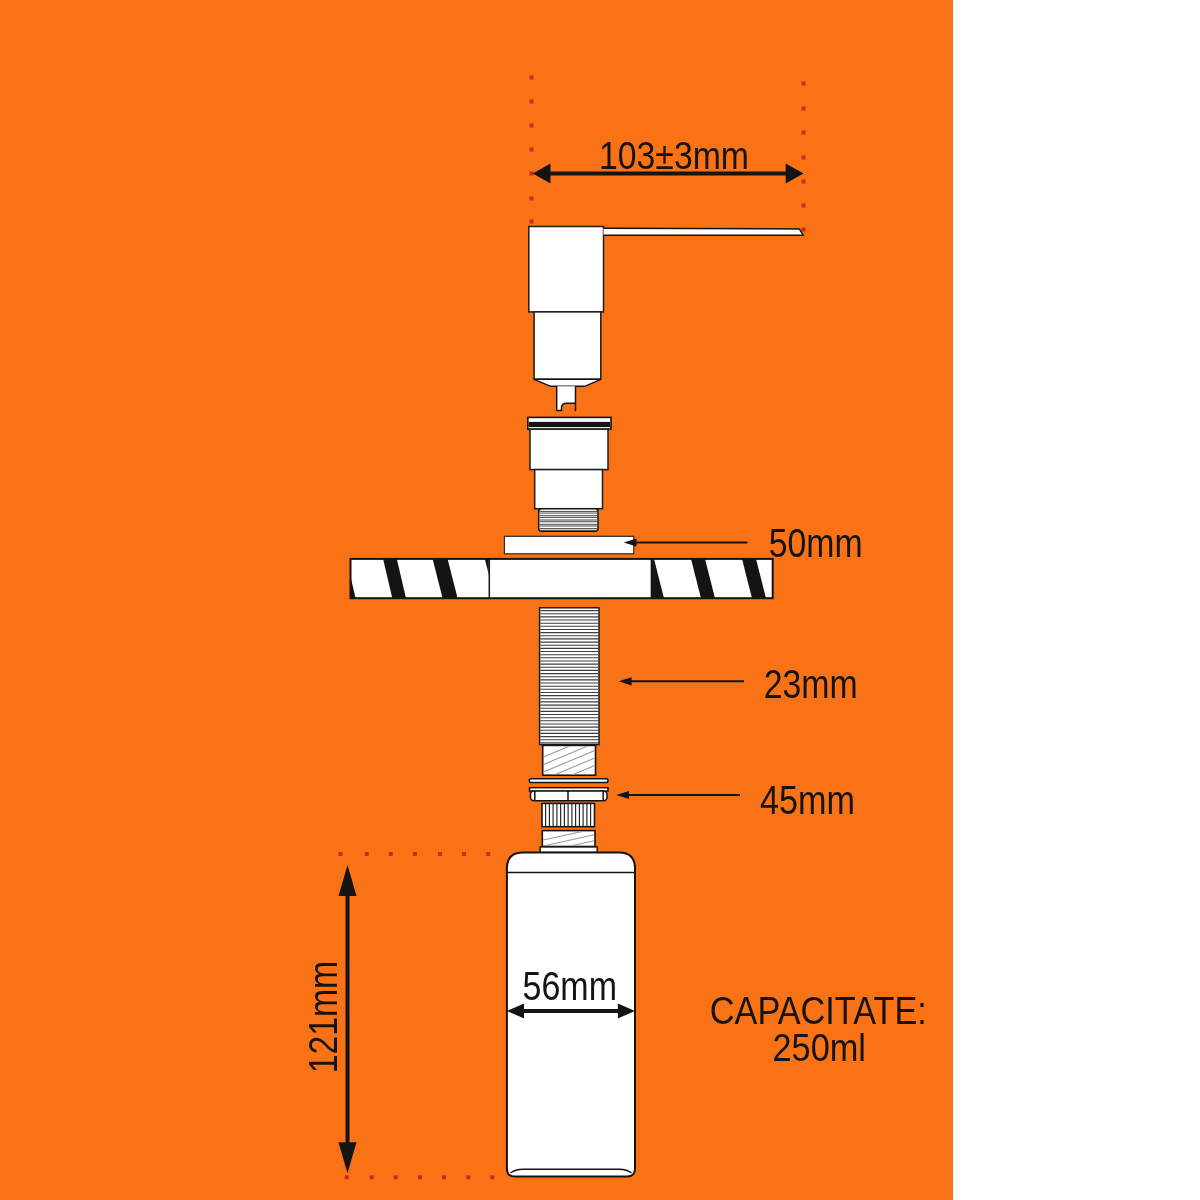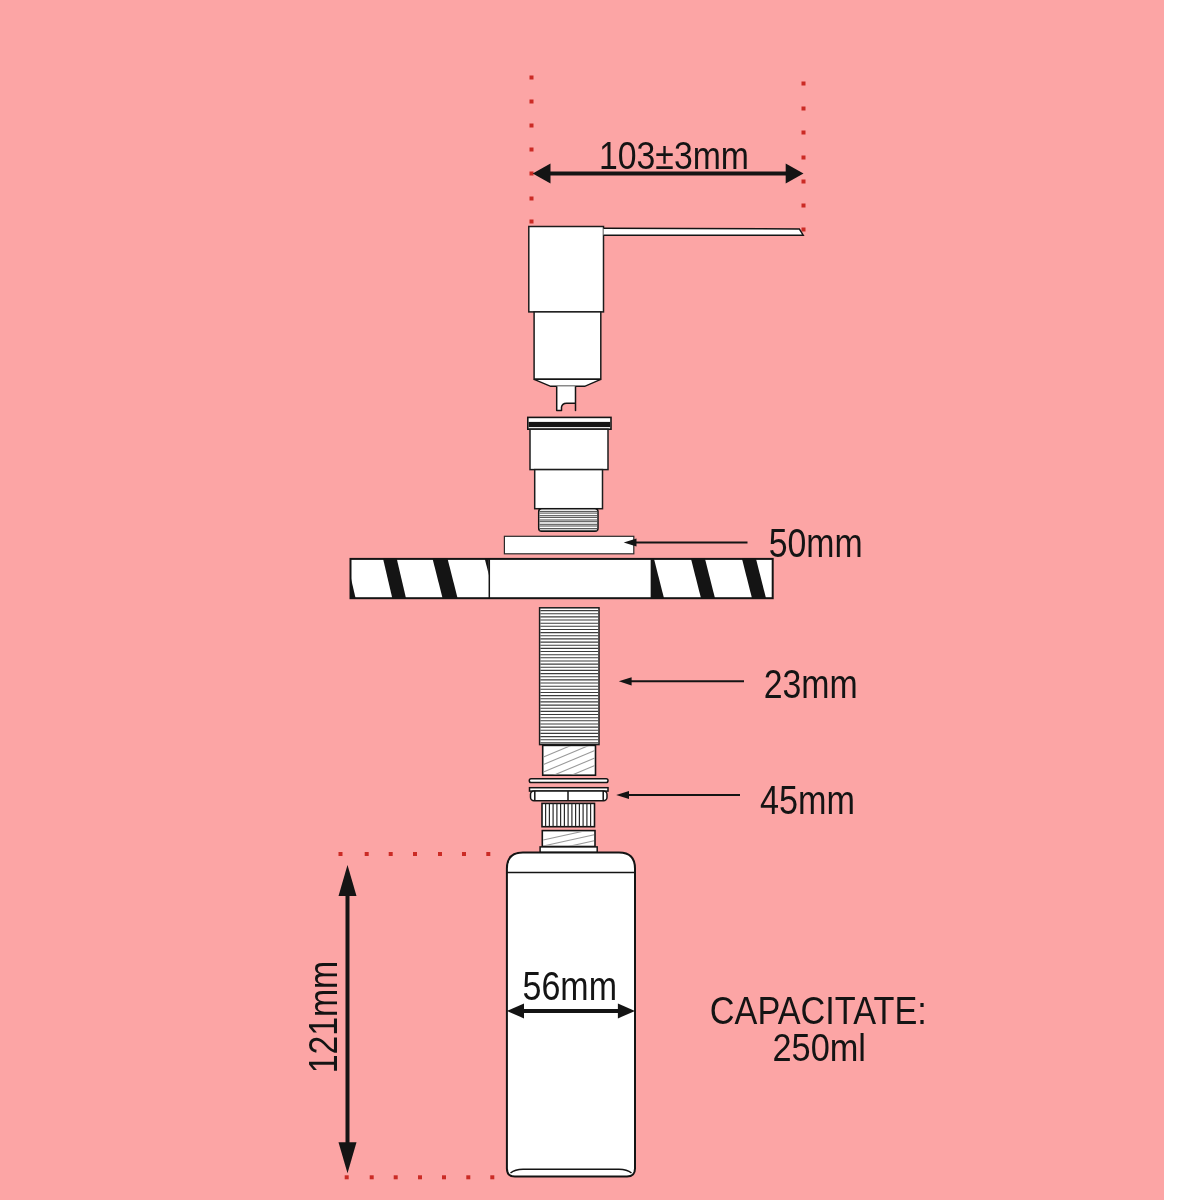"103±3mm" .page { background: #fca5a5 -> #f97316; width: 1164px -> 953px }
